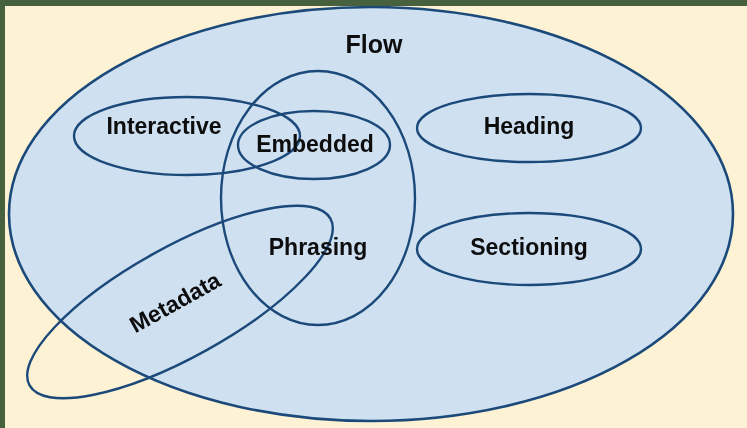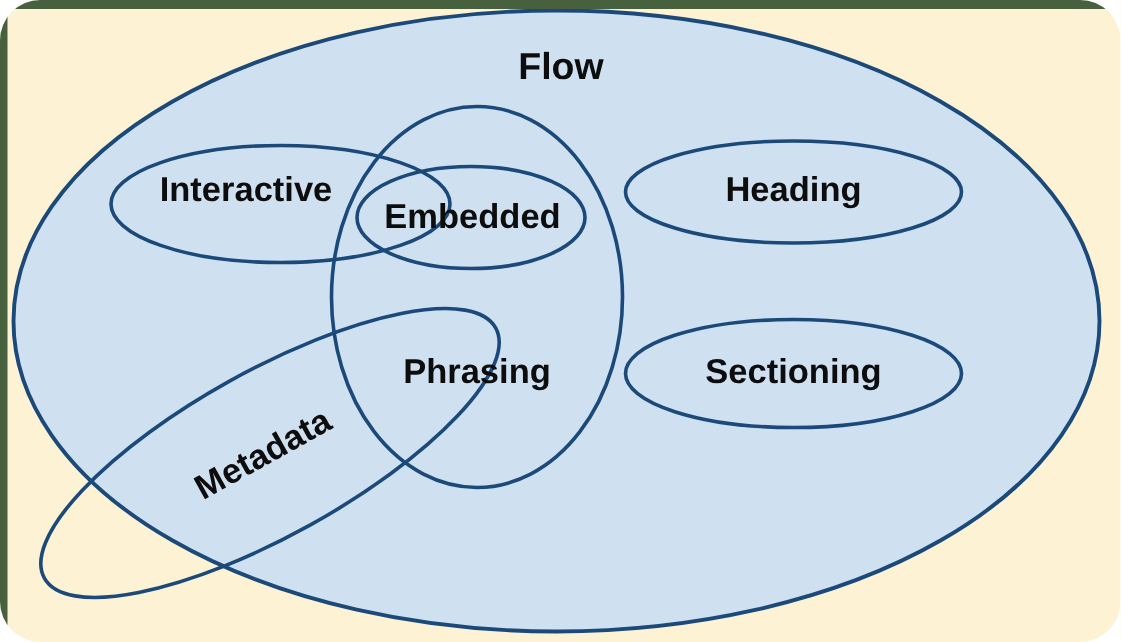"Flow" #diagram-root { border-radius: 27px -> none }
